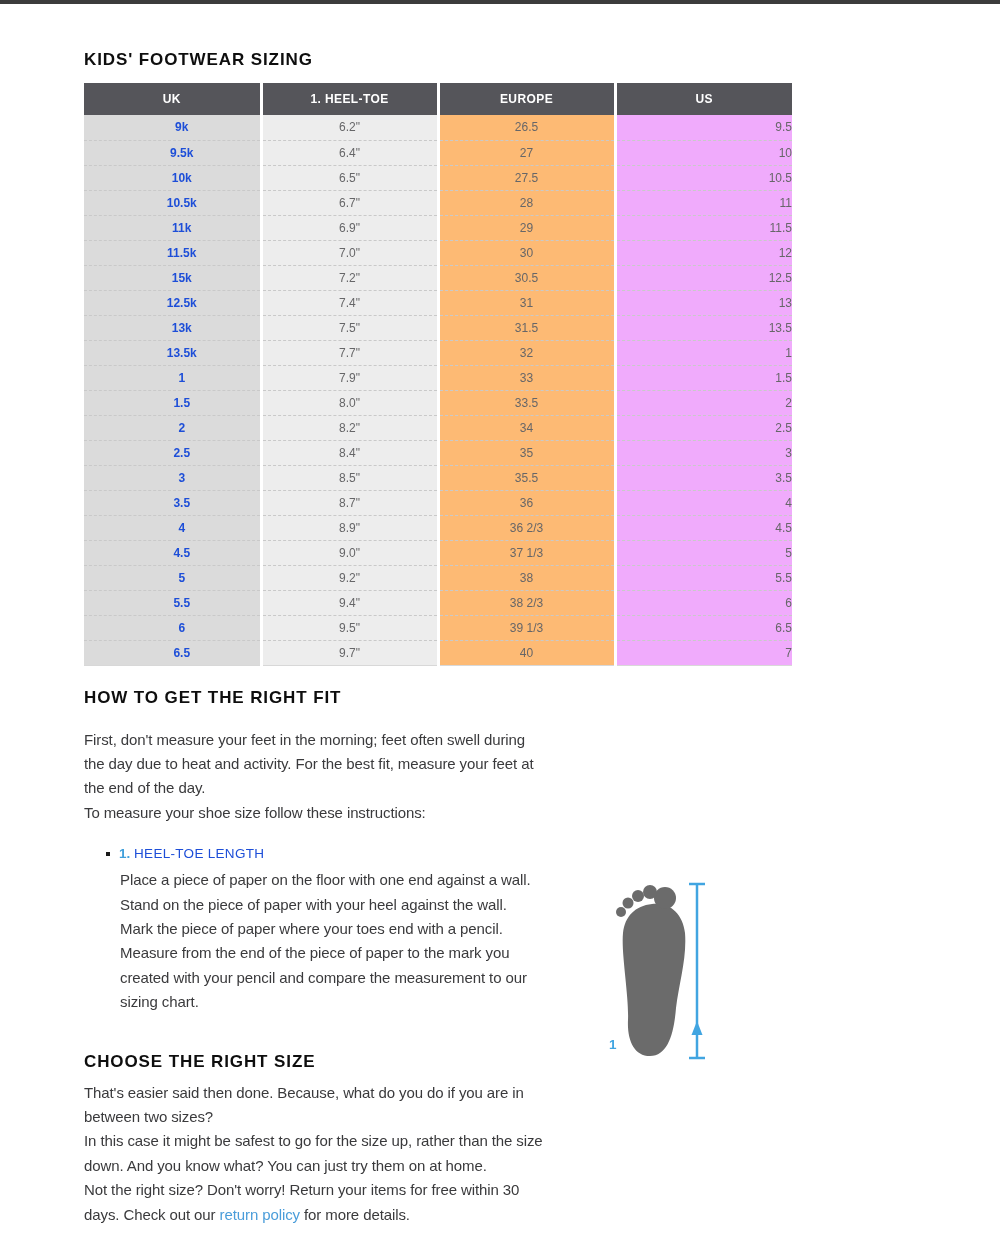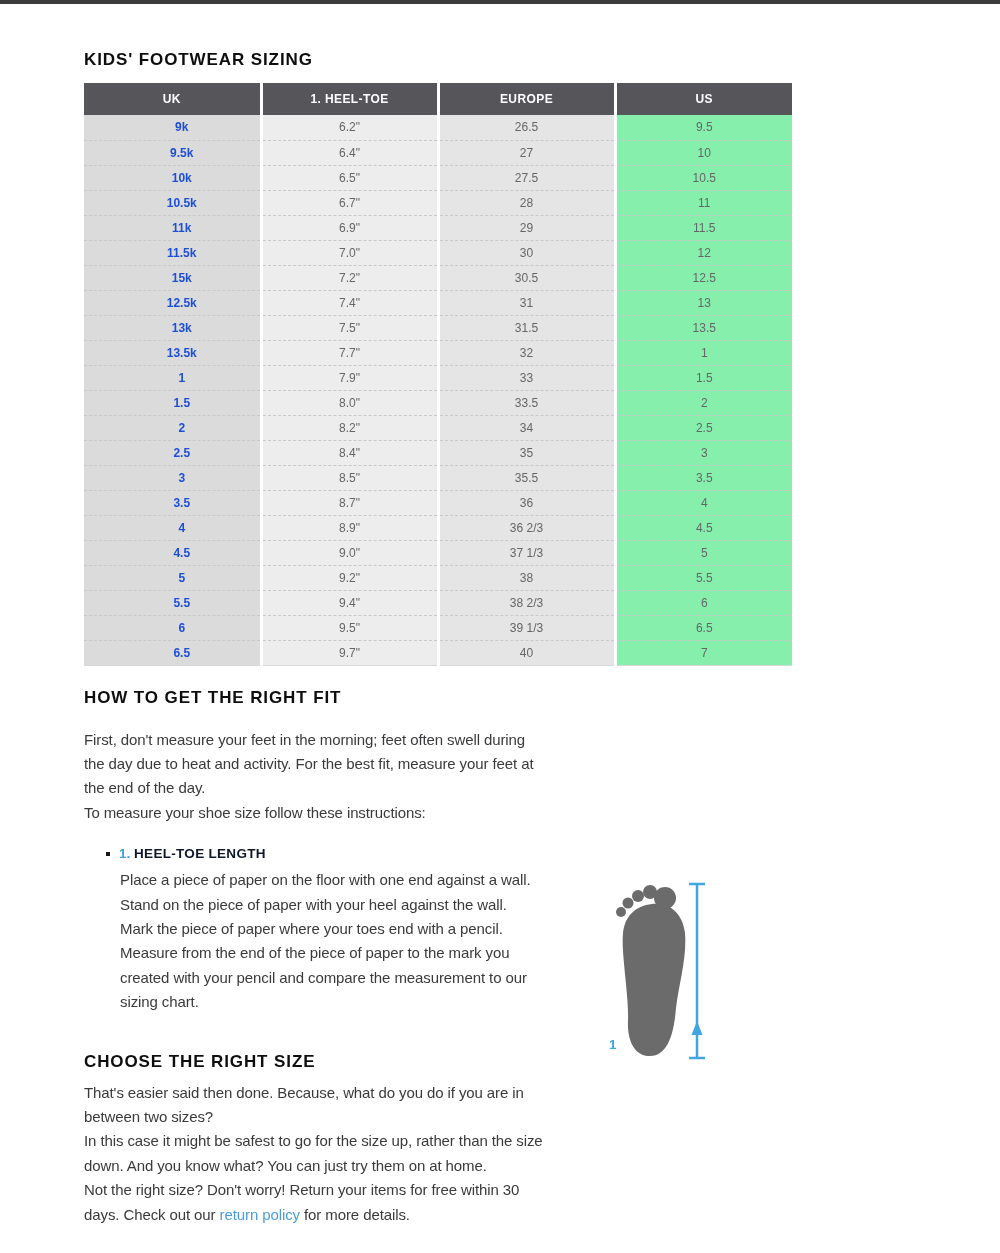"26.5" table.sizing td.c2 { background: #e5e5e5 -> #fdba74 }
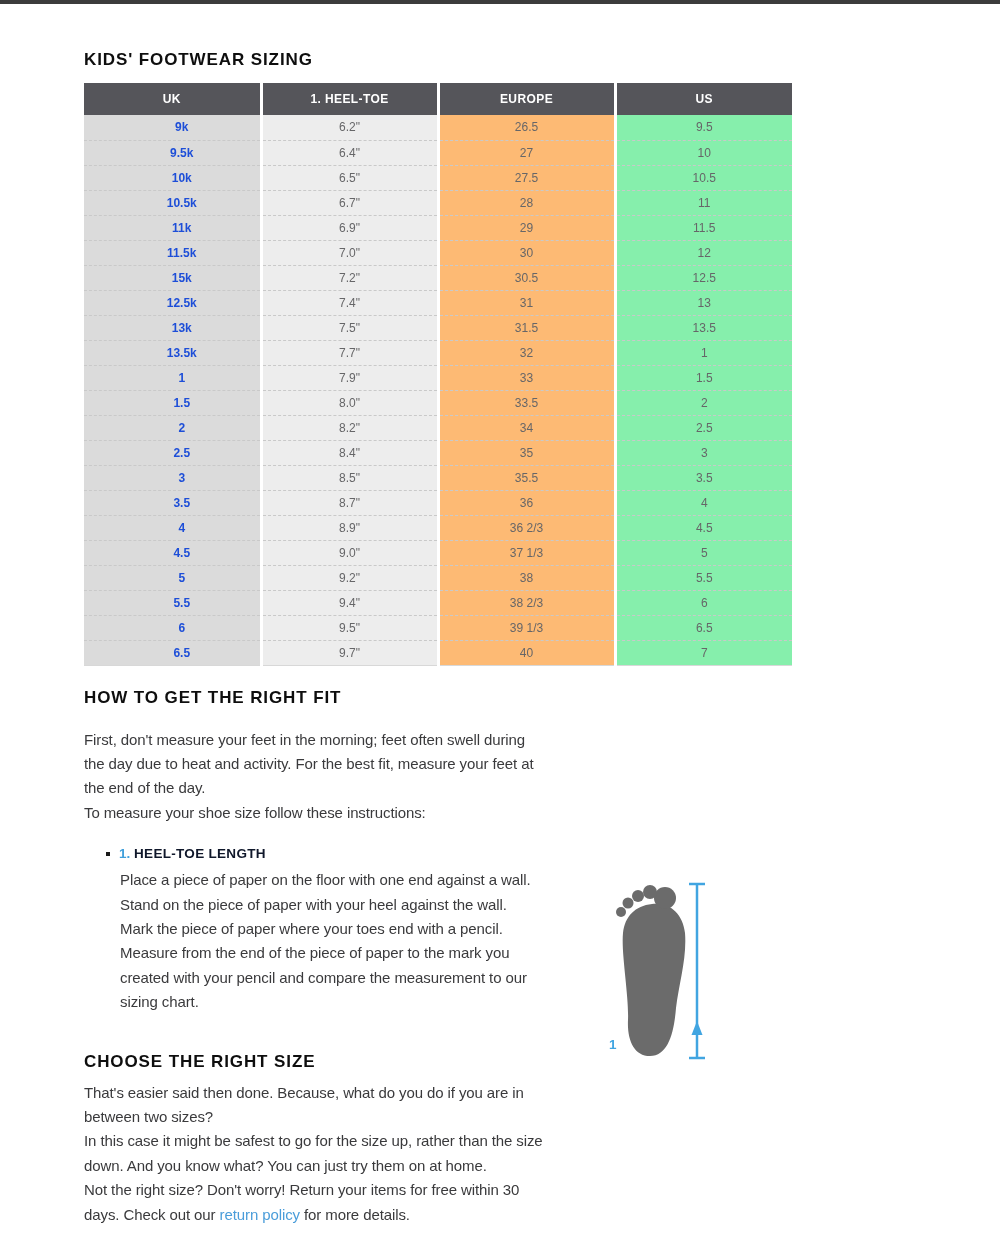"9.5" table.sizing td.c3 { background: #86efac -> #f0abfc; text-align: none -> right }
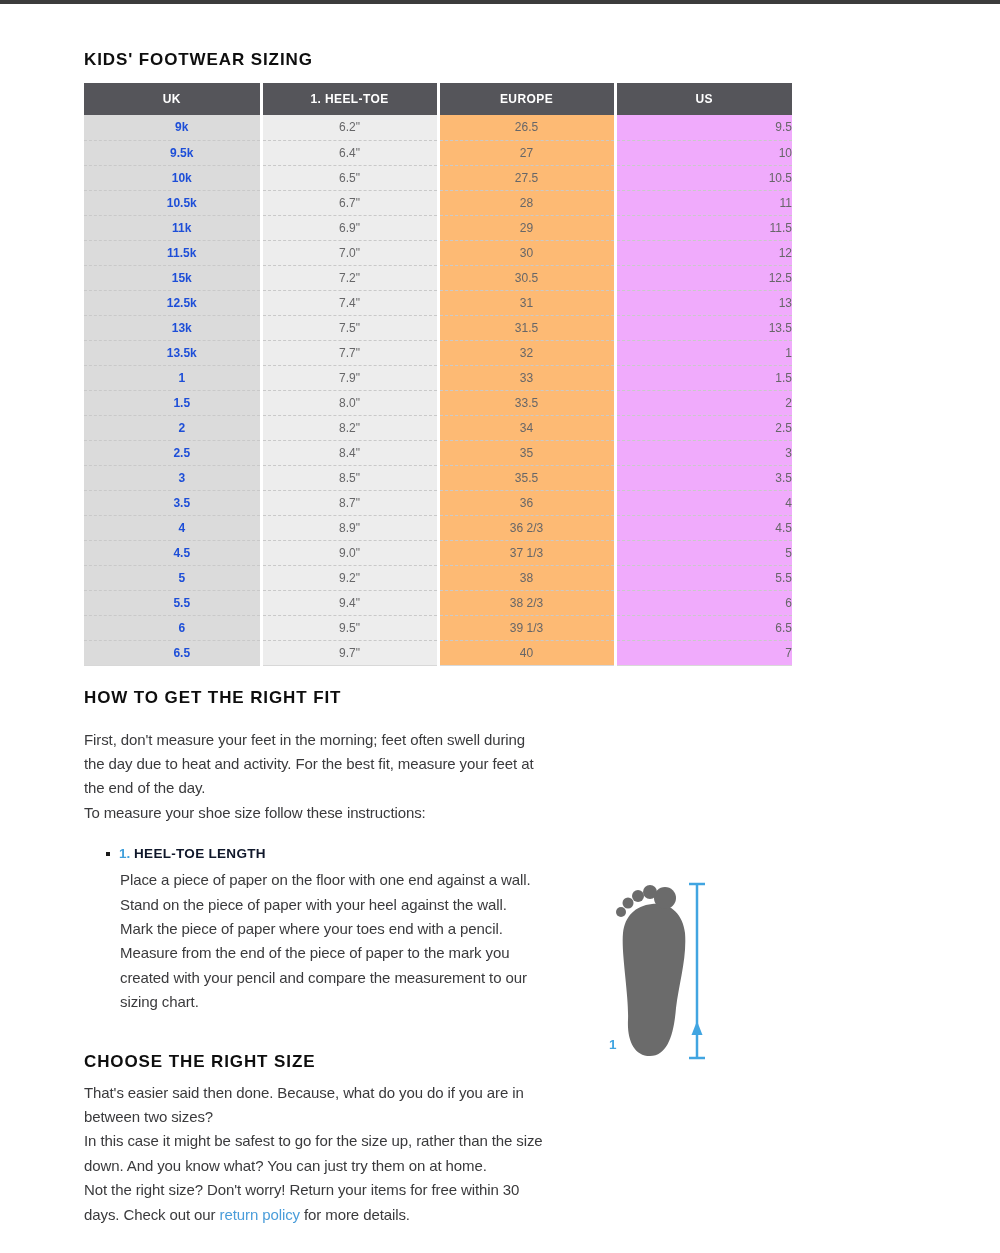"HEEL-TOE LENGTH" .step-title { color: #0f172a -> #1d4ed8; font-weight: bold -> normal }
